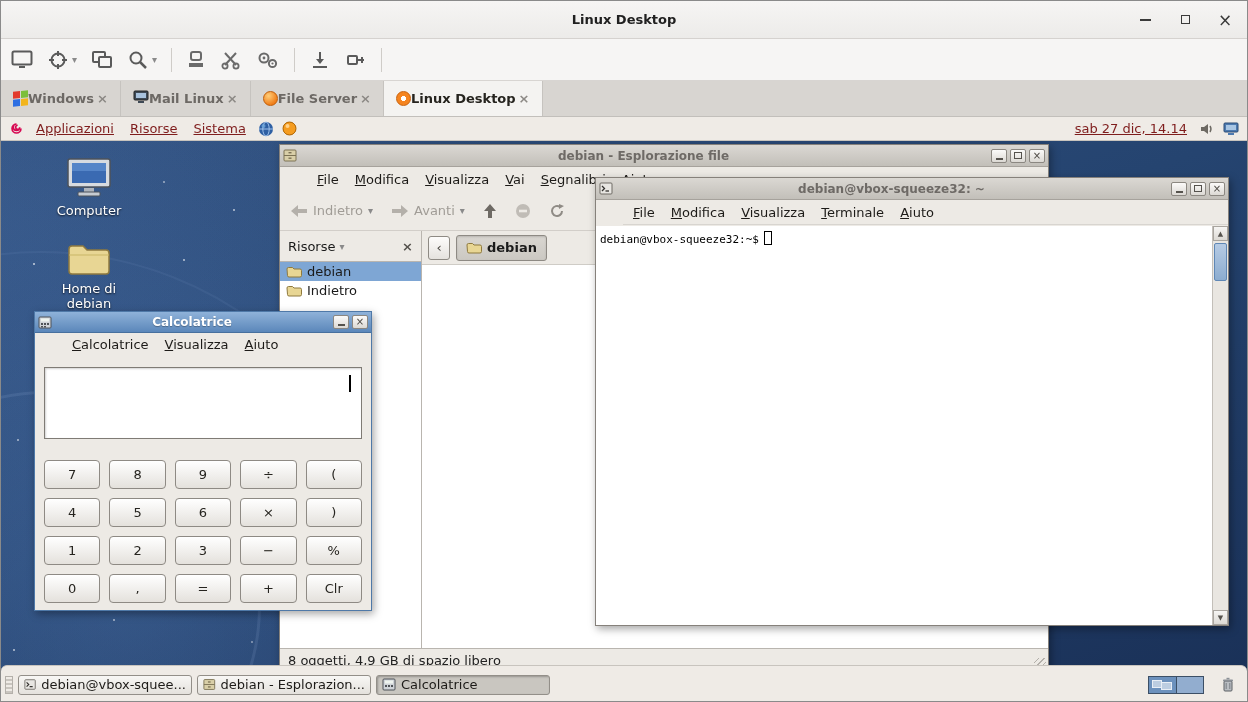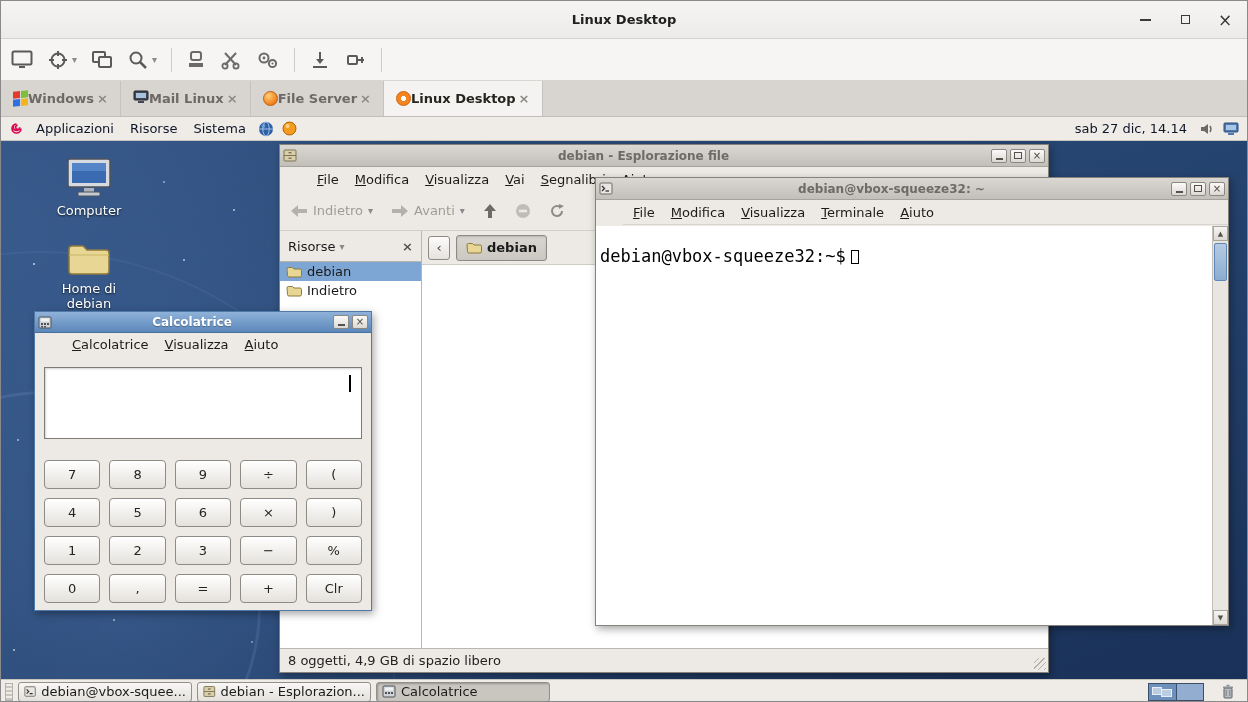"Applicazioni" .gpanel { color: #0f172a -> #7f1d1d; text-decoration: none -> underline }
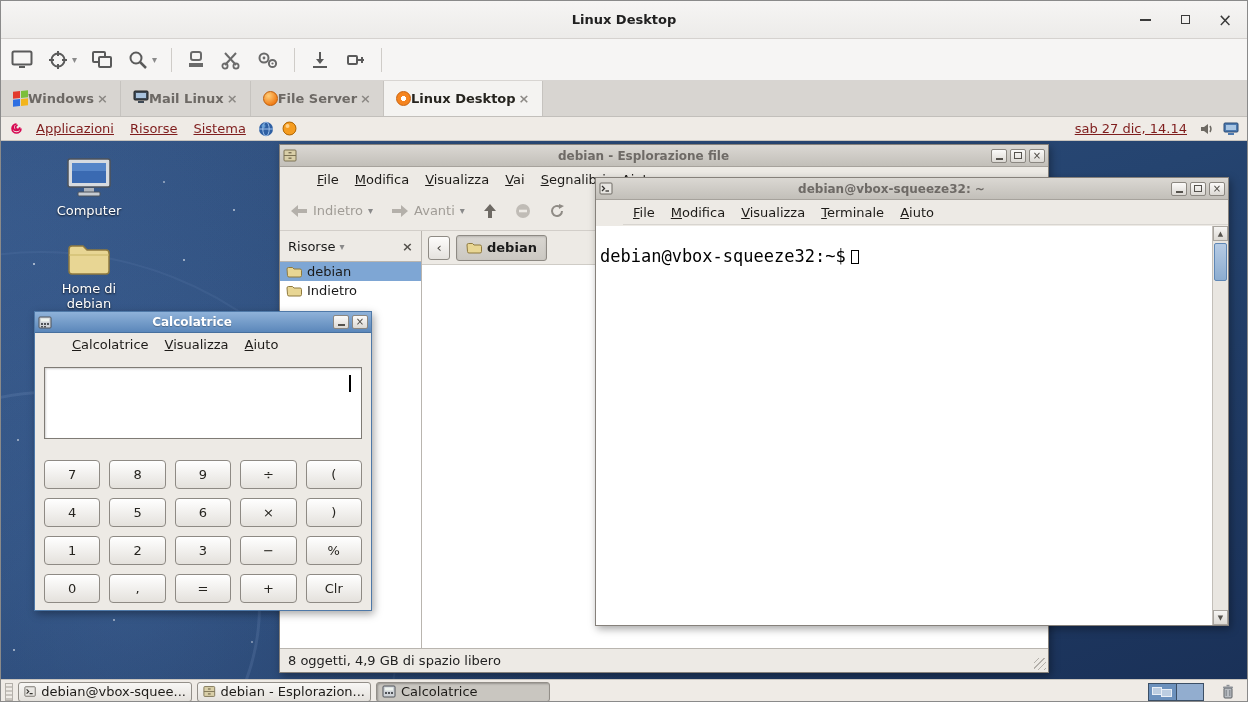"debian@vbox-squeeze32:~$" .term-text { font-size: 17px -> 11px; top: 20px -> 5px }
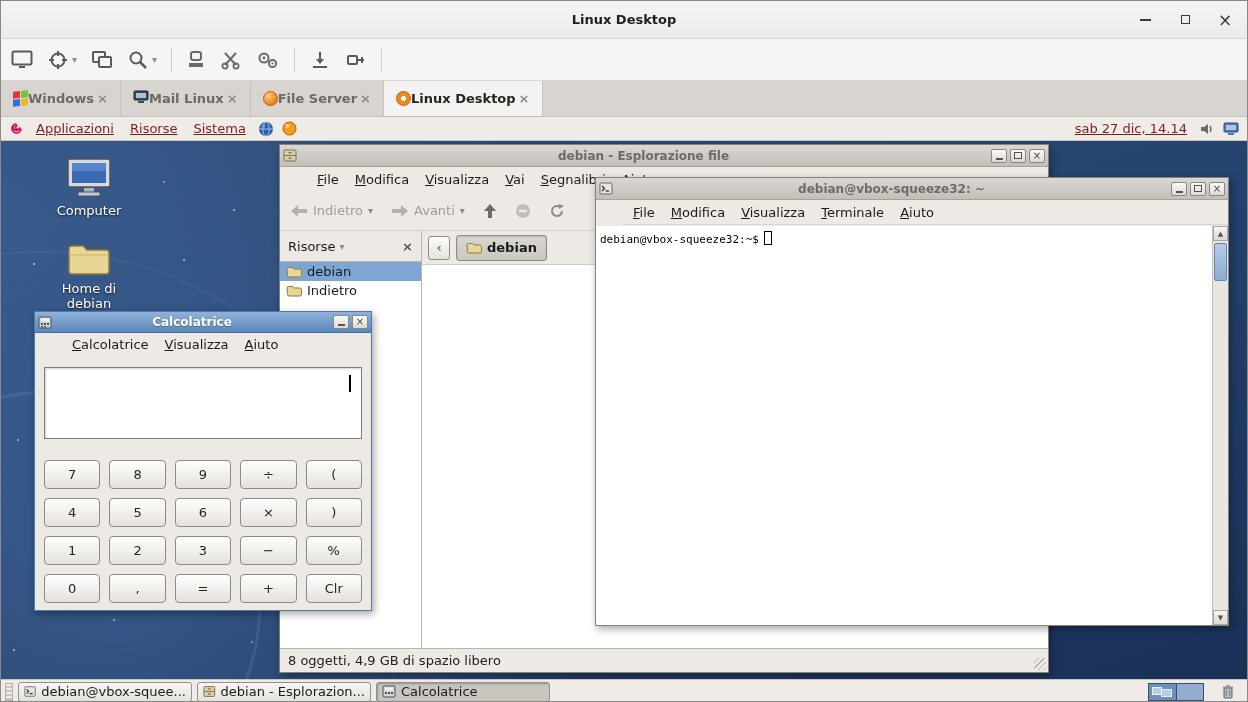"debian@vbox-squee..." .gtask { border-radius: none -> 6px; height: 24px -> 38px }
